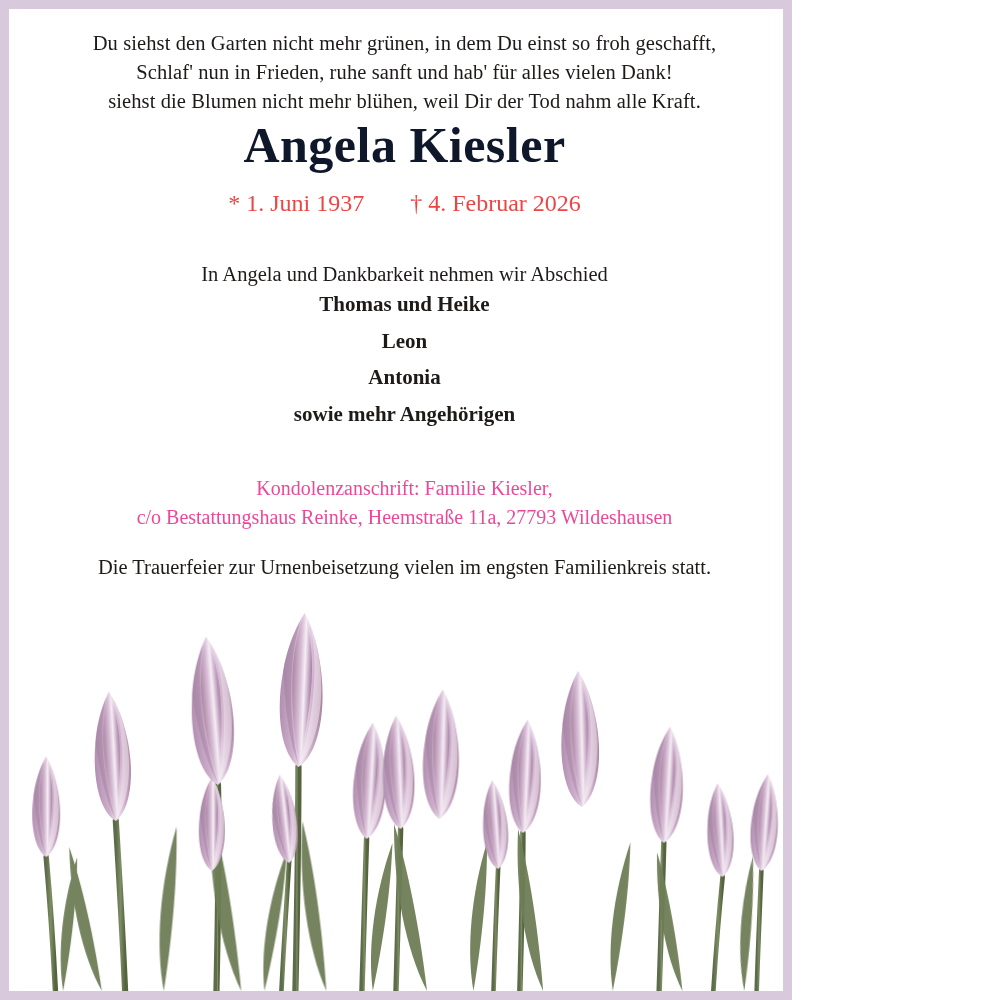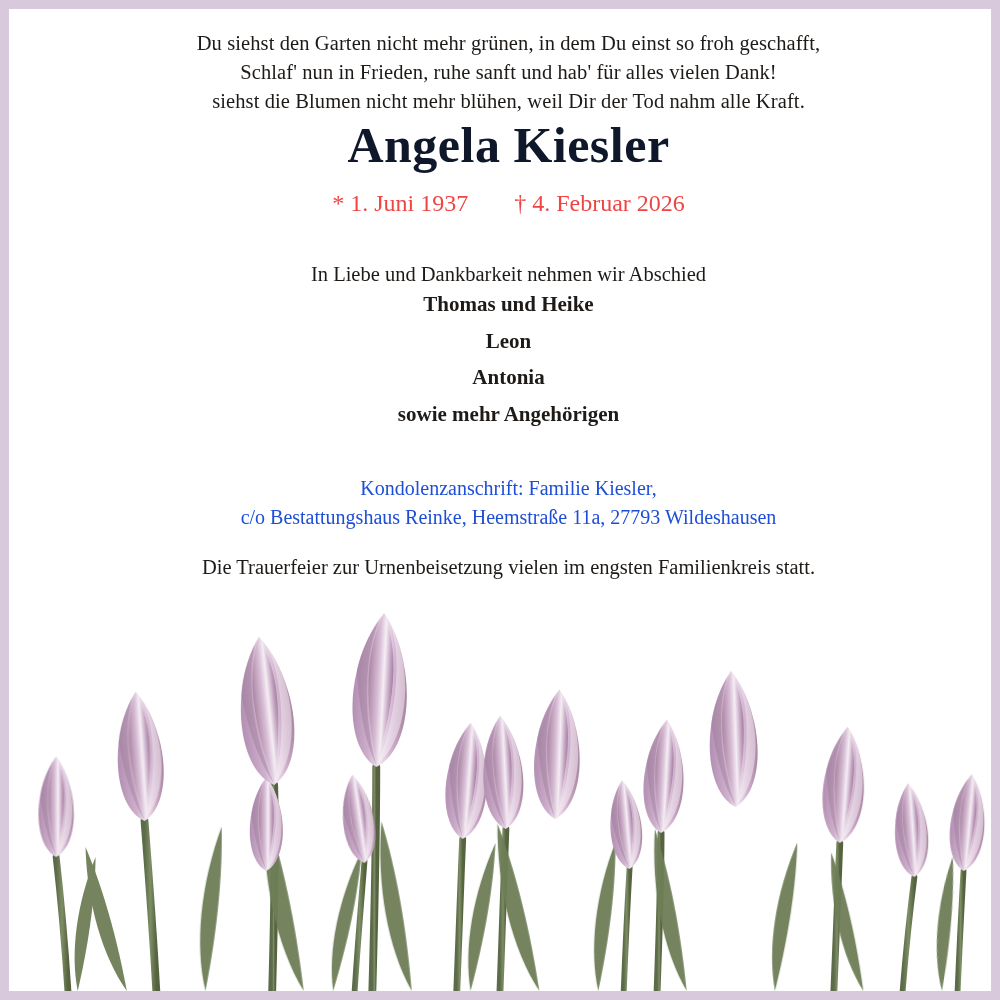"Du siehst den Garten nicht" .card { width: 1000px -> 792px }
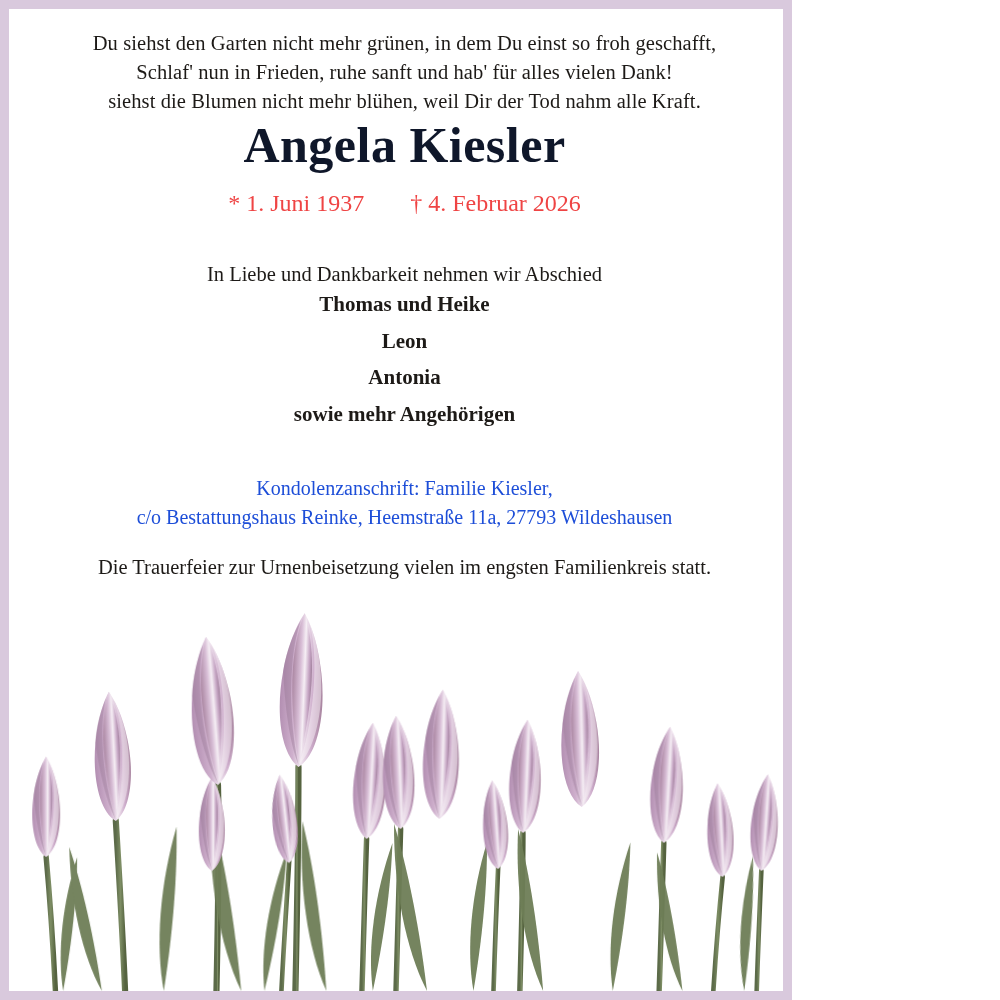"In Liebe und Dankbarkeit nehmen" div.abschied { text: Liebe -> Angela }
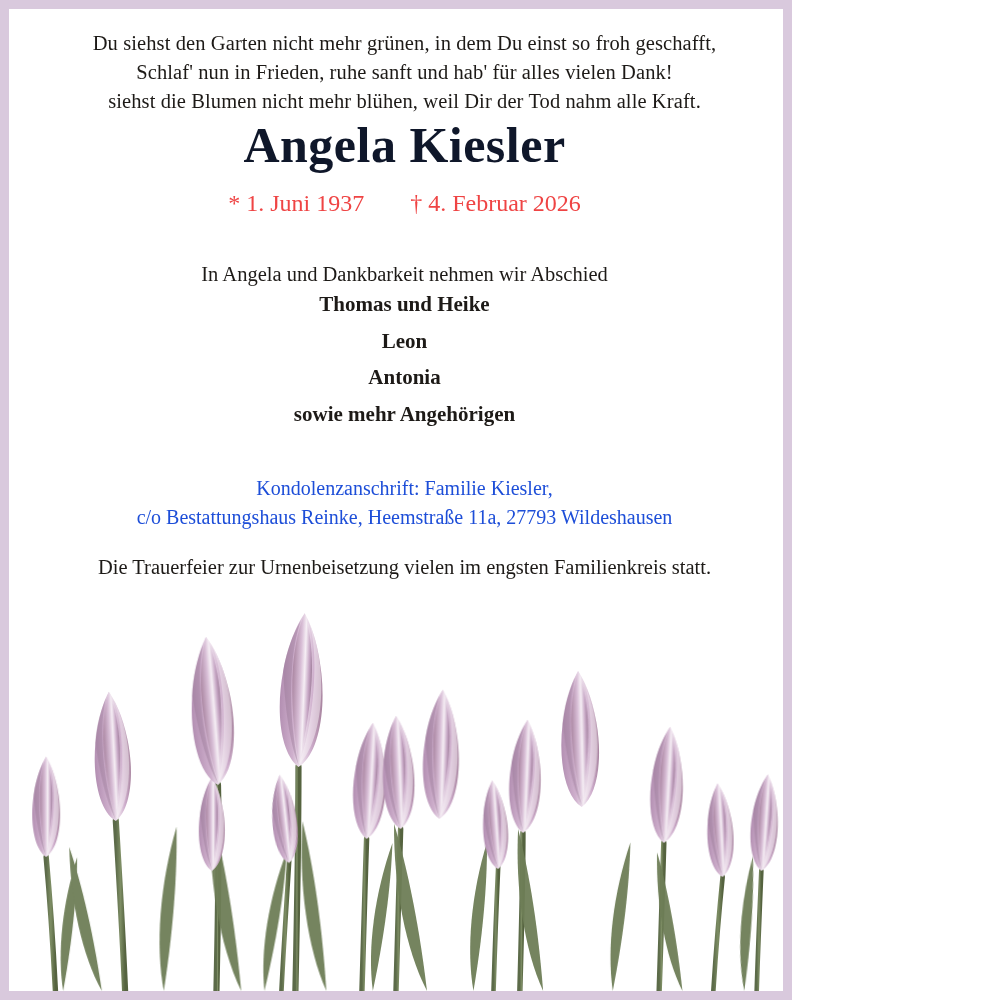"Kondolenzanschrift: Familie Kiesler," .address { color: #1d4ed8 -> #ec4899 }
